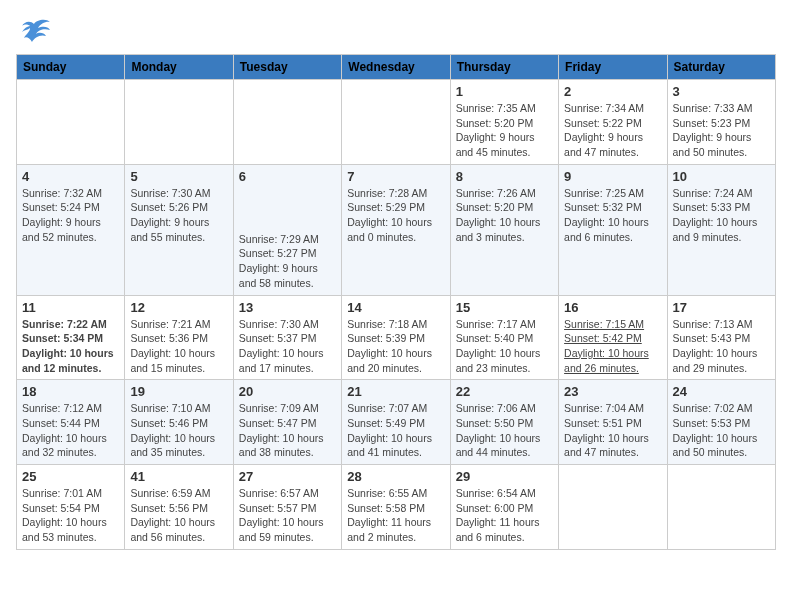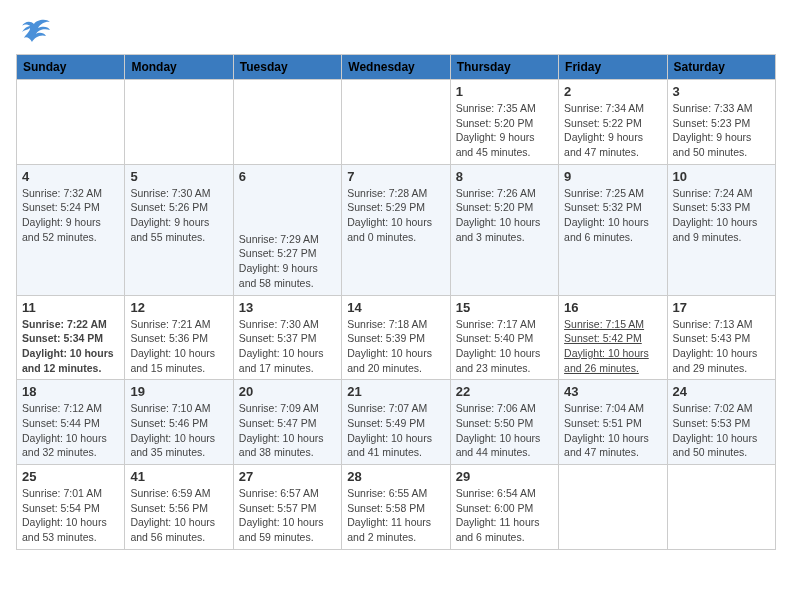"43" div.day-number { text: 43 -> 23 }
